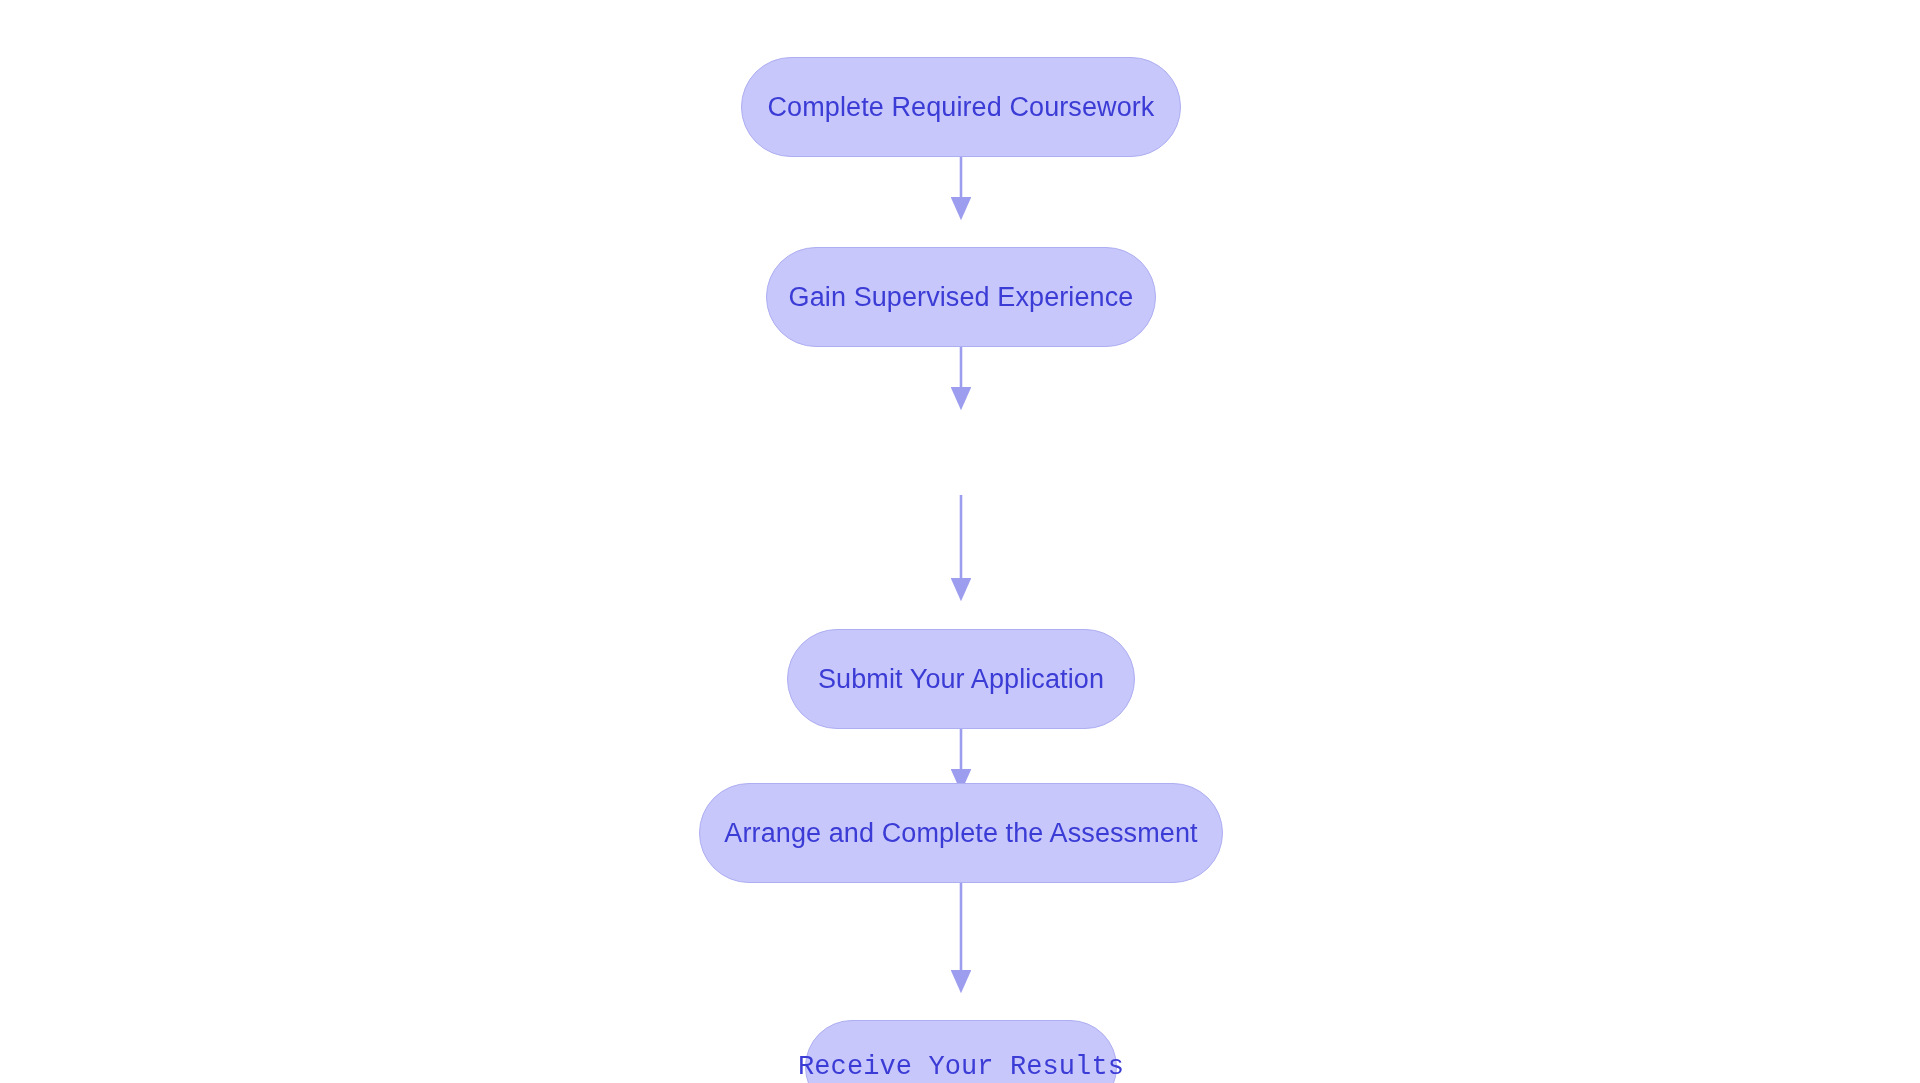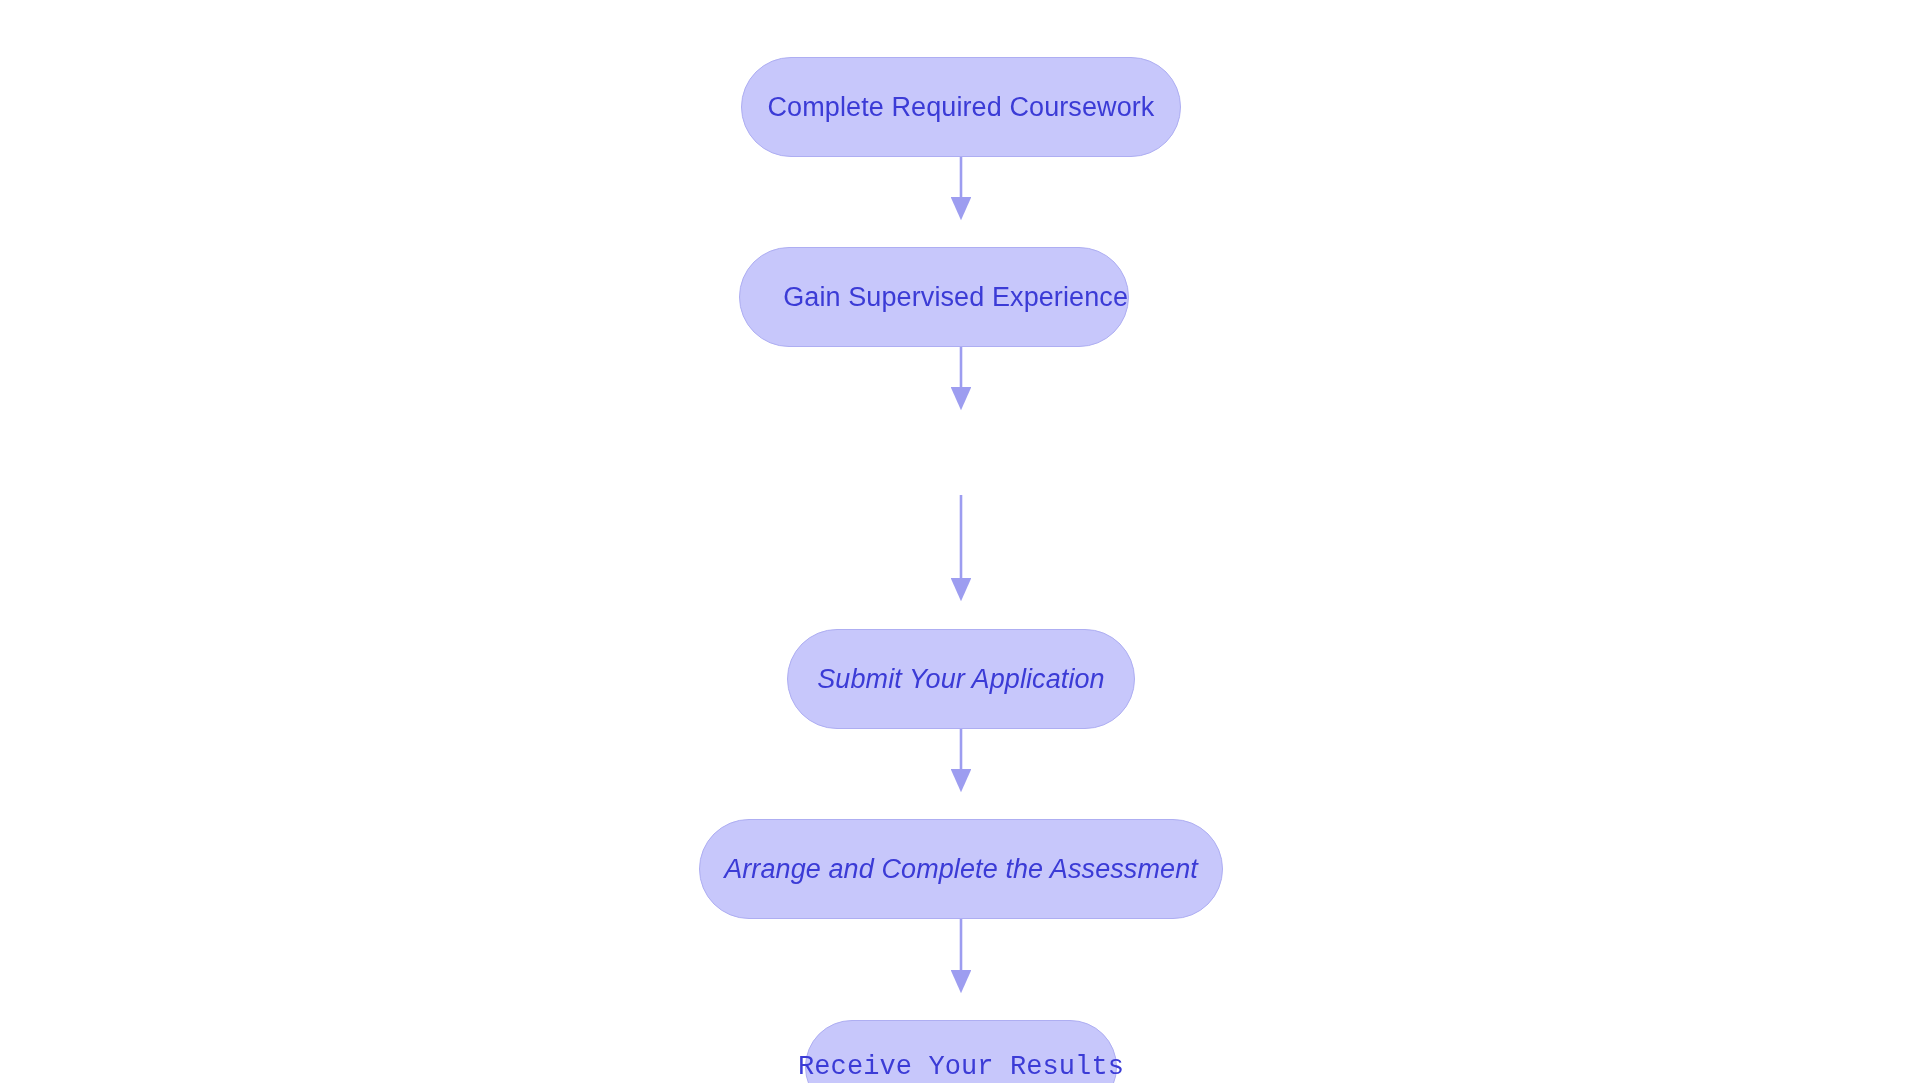"Gain Supervised Experience" div.flow-node { justify-content: flex-end -> none; left: 934px -> 961px }
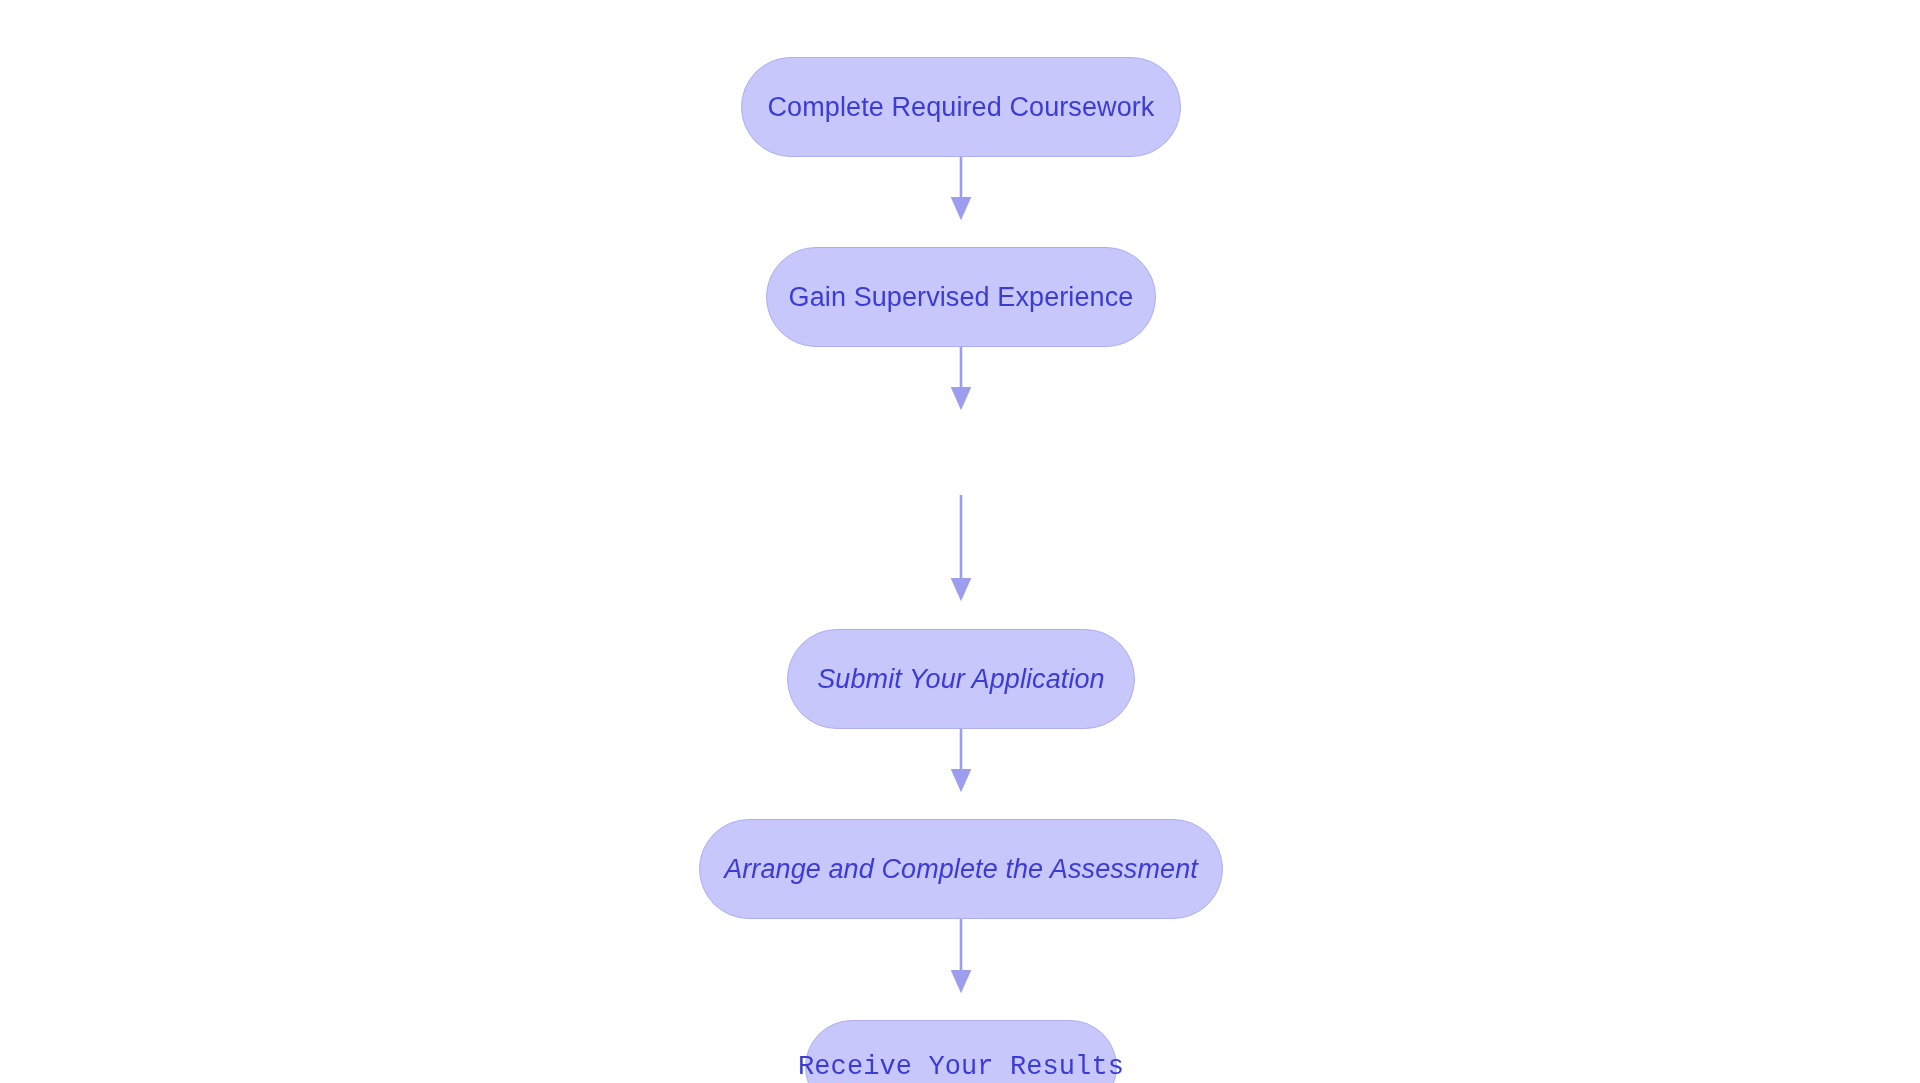"Submit Your Application" div.flow-node { font-style: italic -> none }
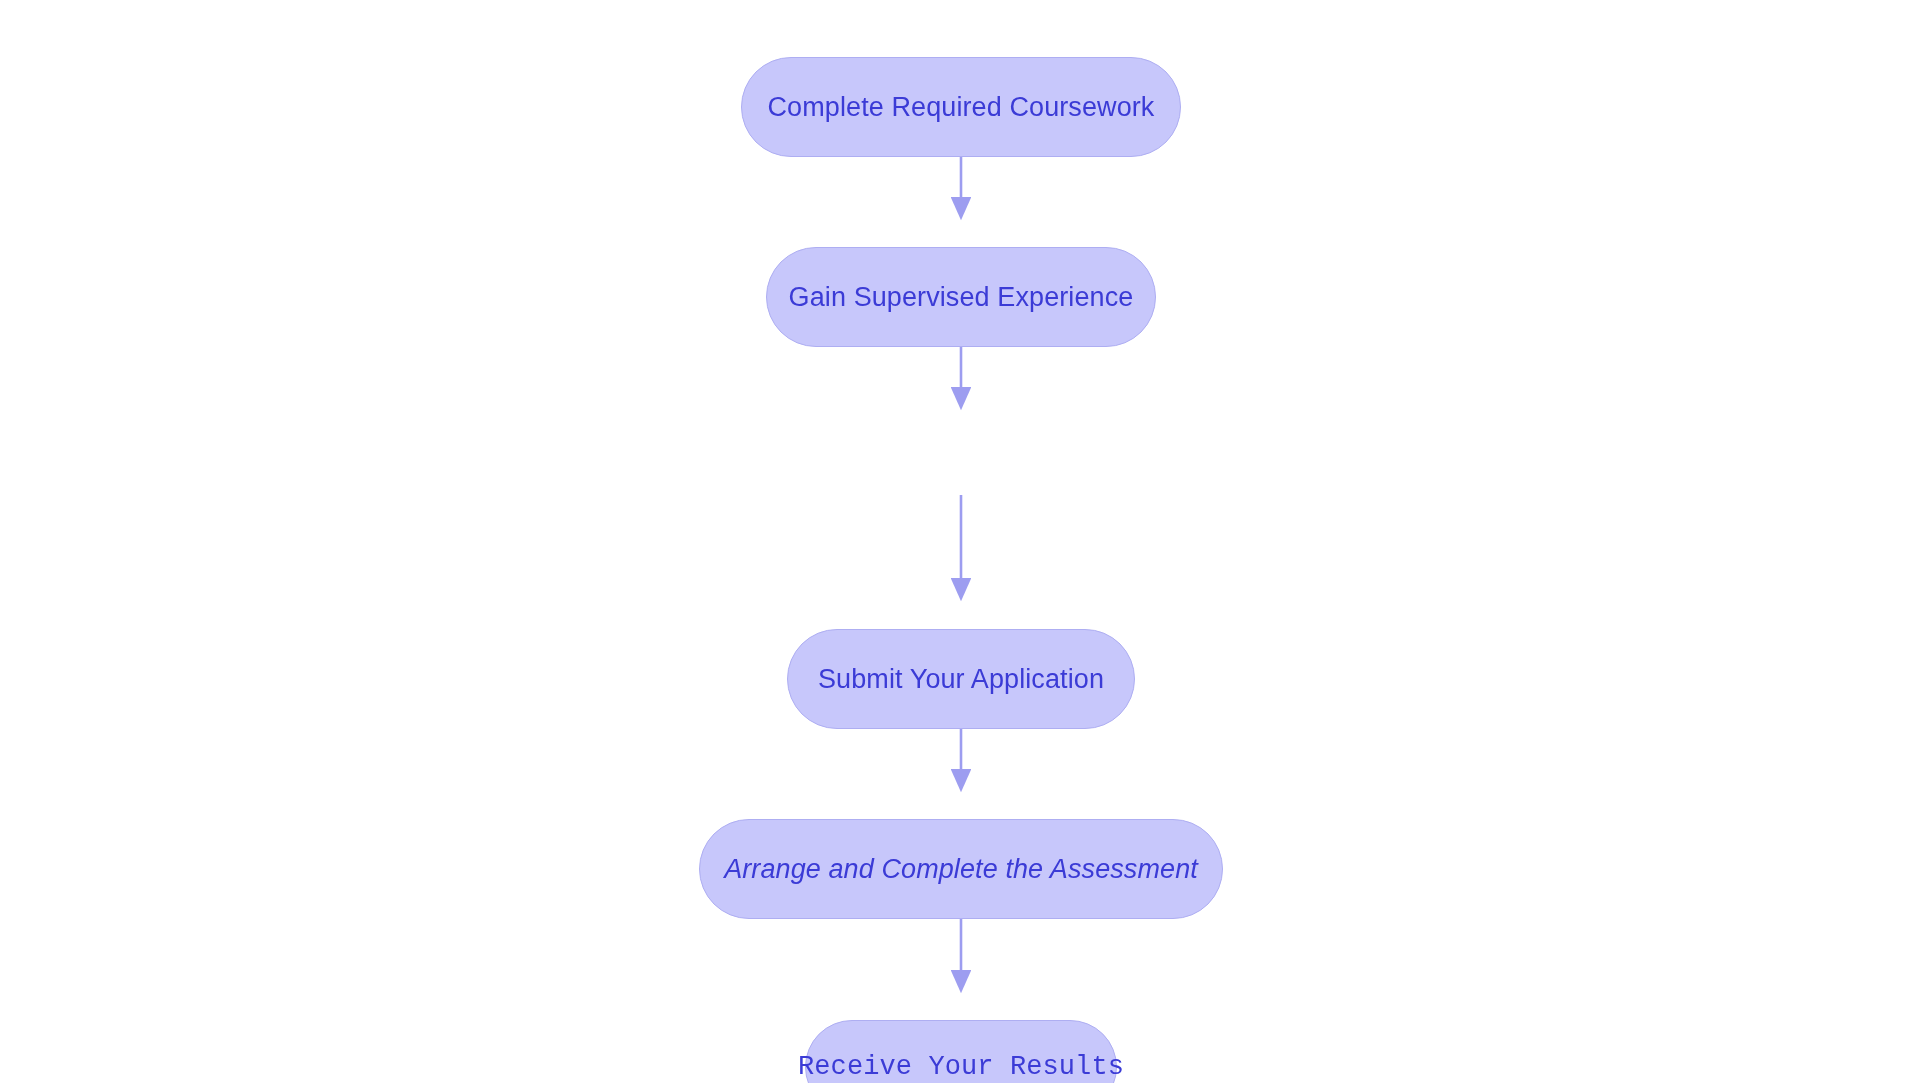"Arrange and Complete the Assessment" div.flow-node { font-style: italic -> none; top: 776px -> 740px }
